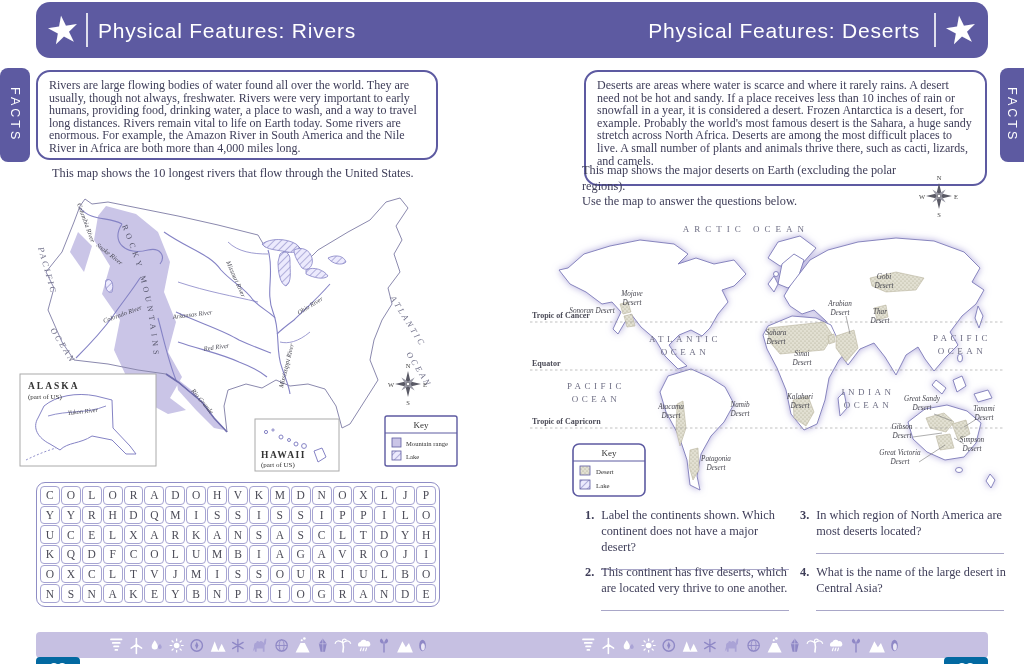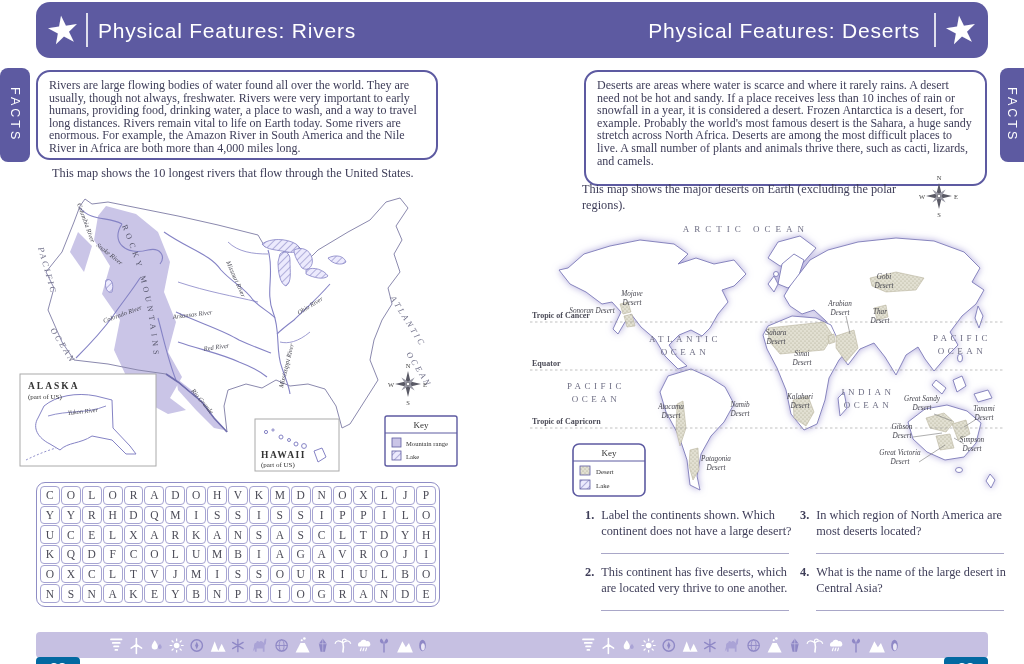"This map shows the major" .in-r { top: 182px -> 163px }
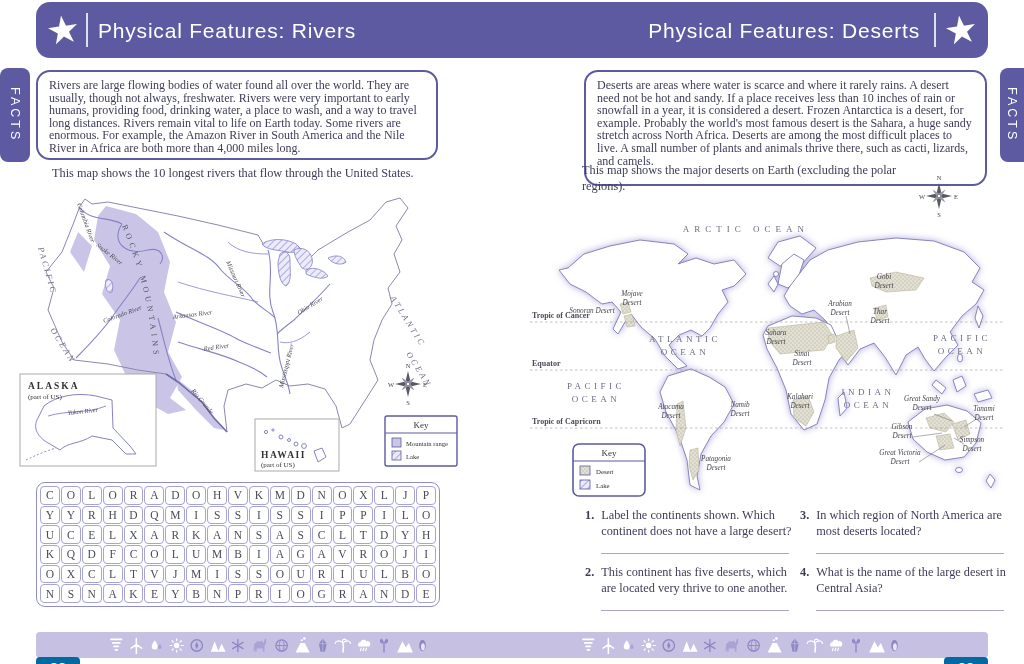"Use the map to answer" div { html: none -> <div>Use the map to answer the questions below.</div> }
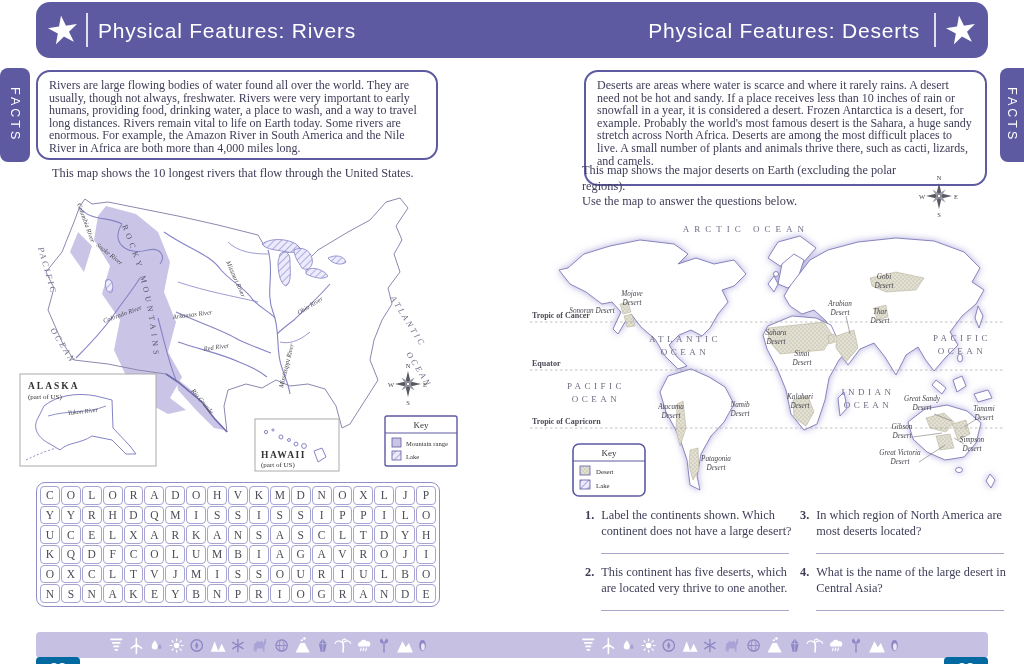"Label the continents shown. Which" span { text: large -> major }
